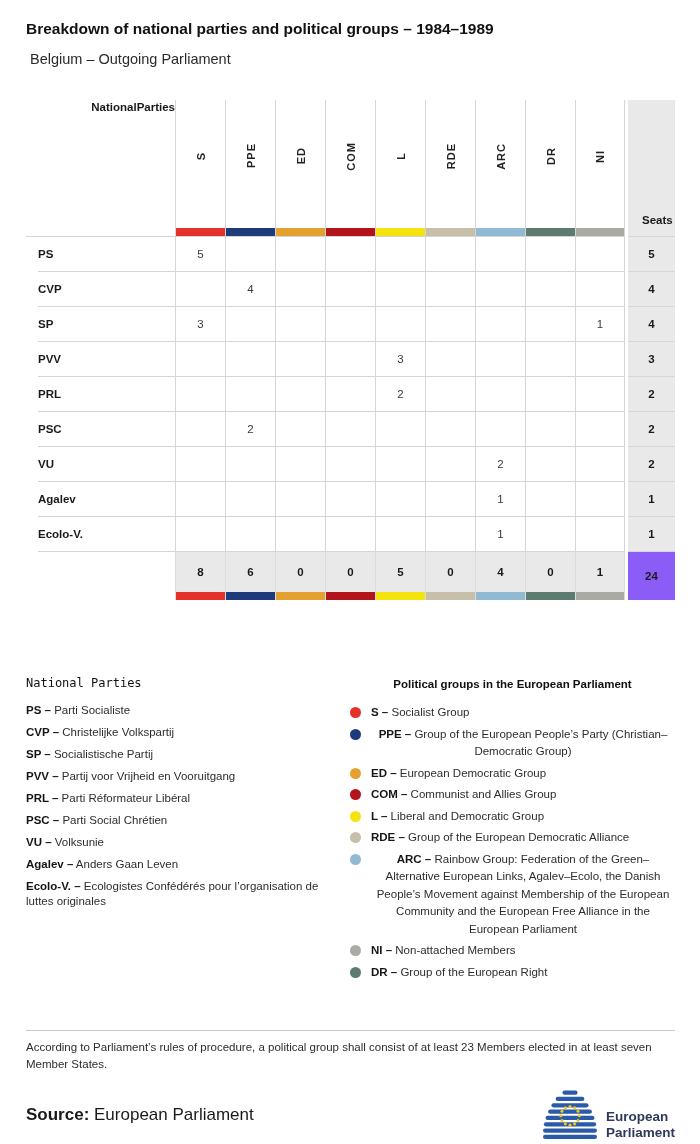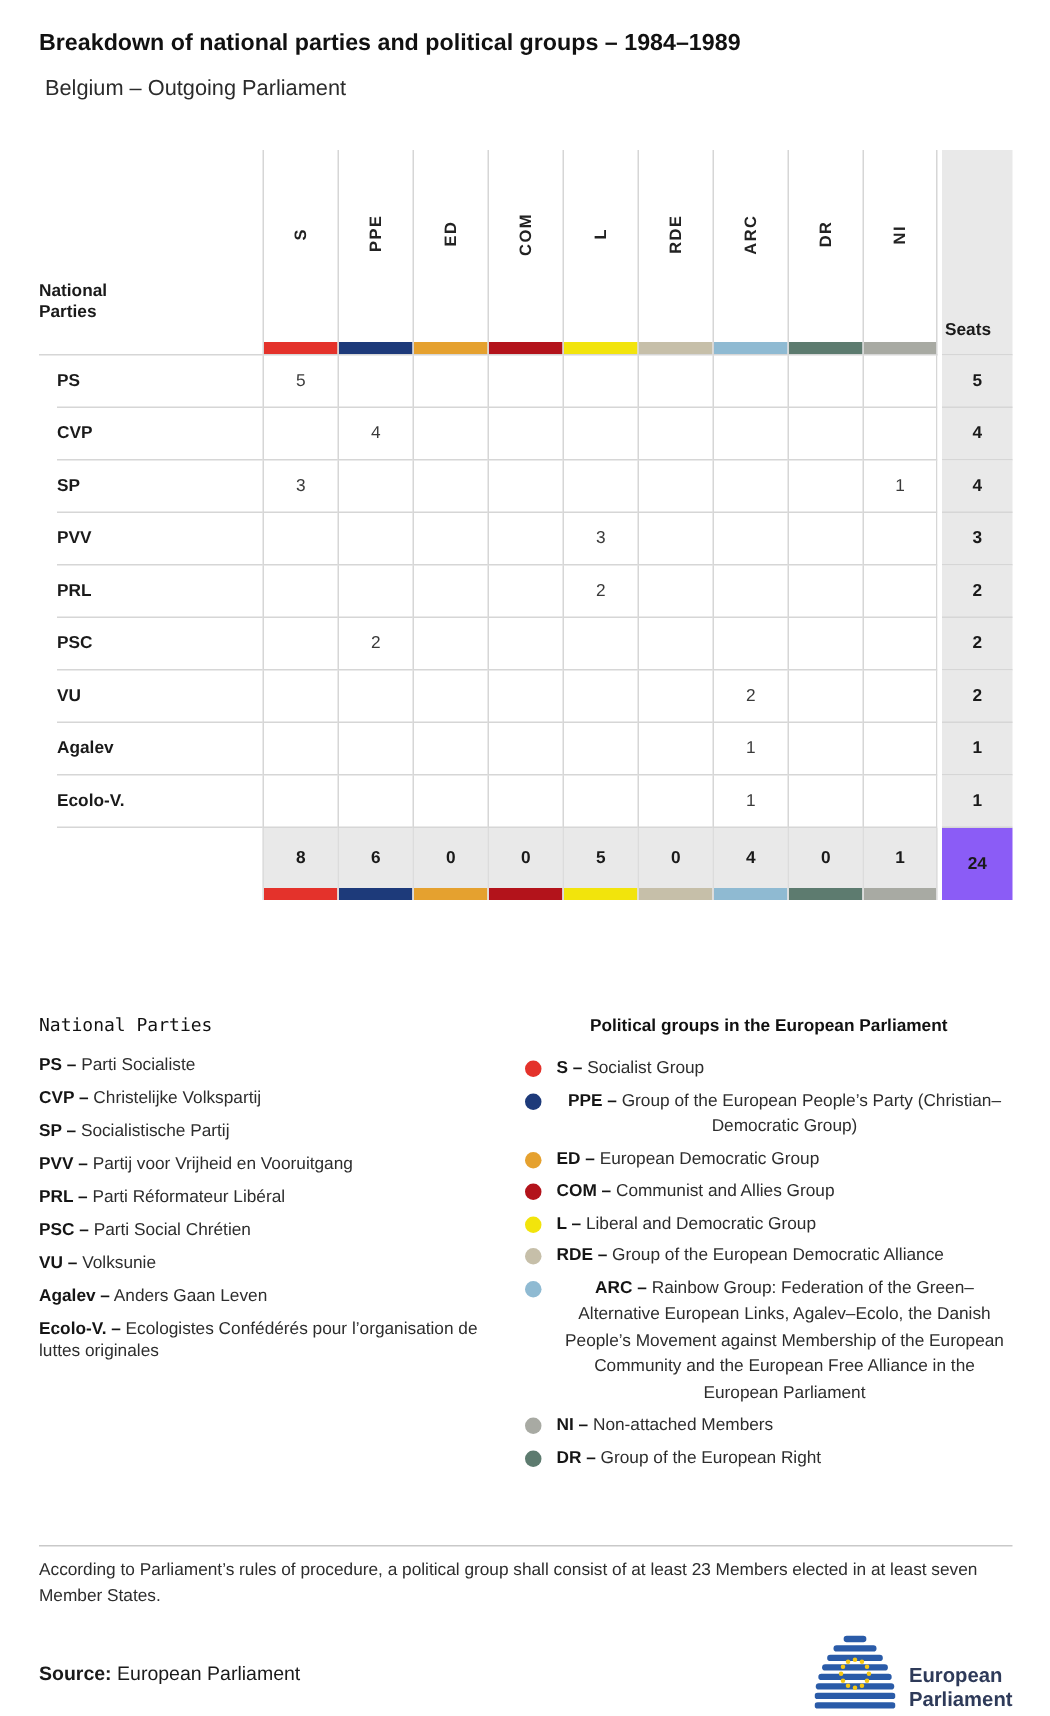"National" .corner { flex-direction: column -> row }
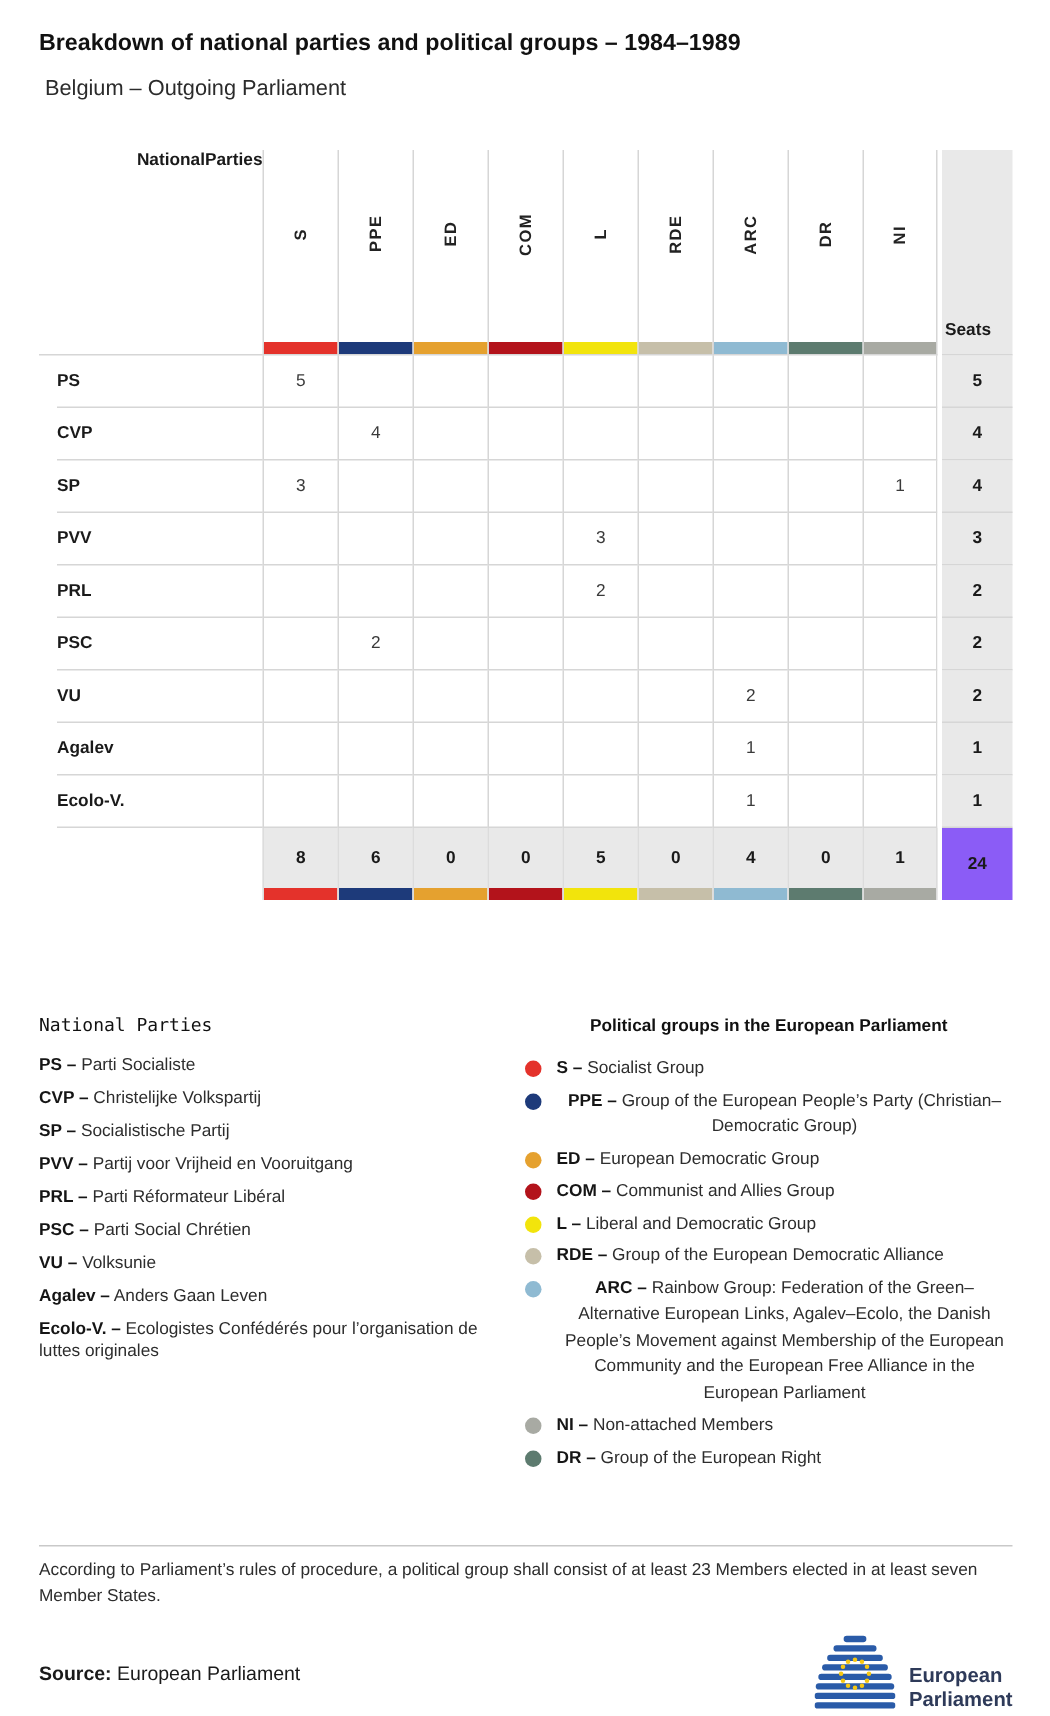"Seats" .seats-head { padding: 0 0 10px 2px -> 0 0 10px 14px }
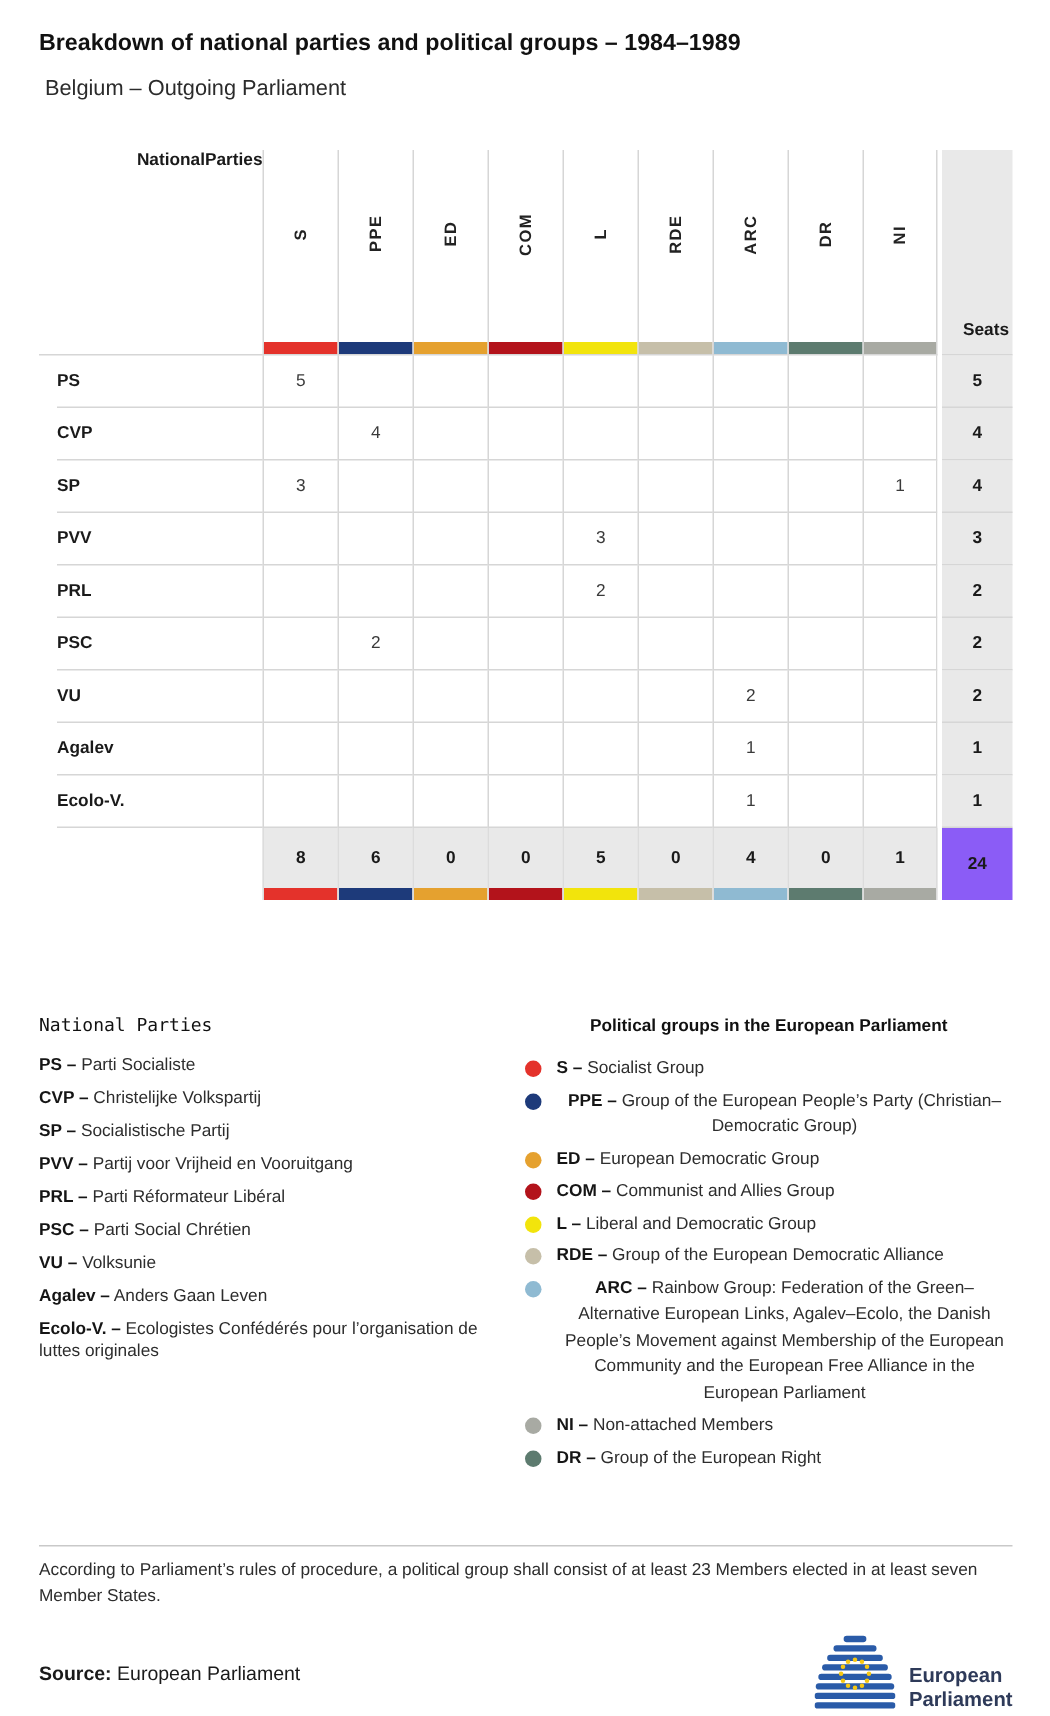"Source: European Parliament" .source { font-size: 13px -> 17px }
